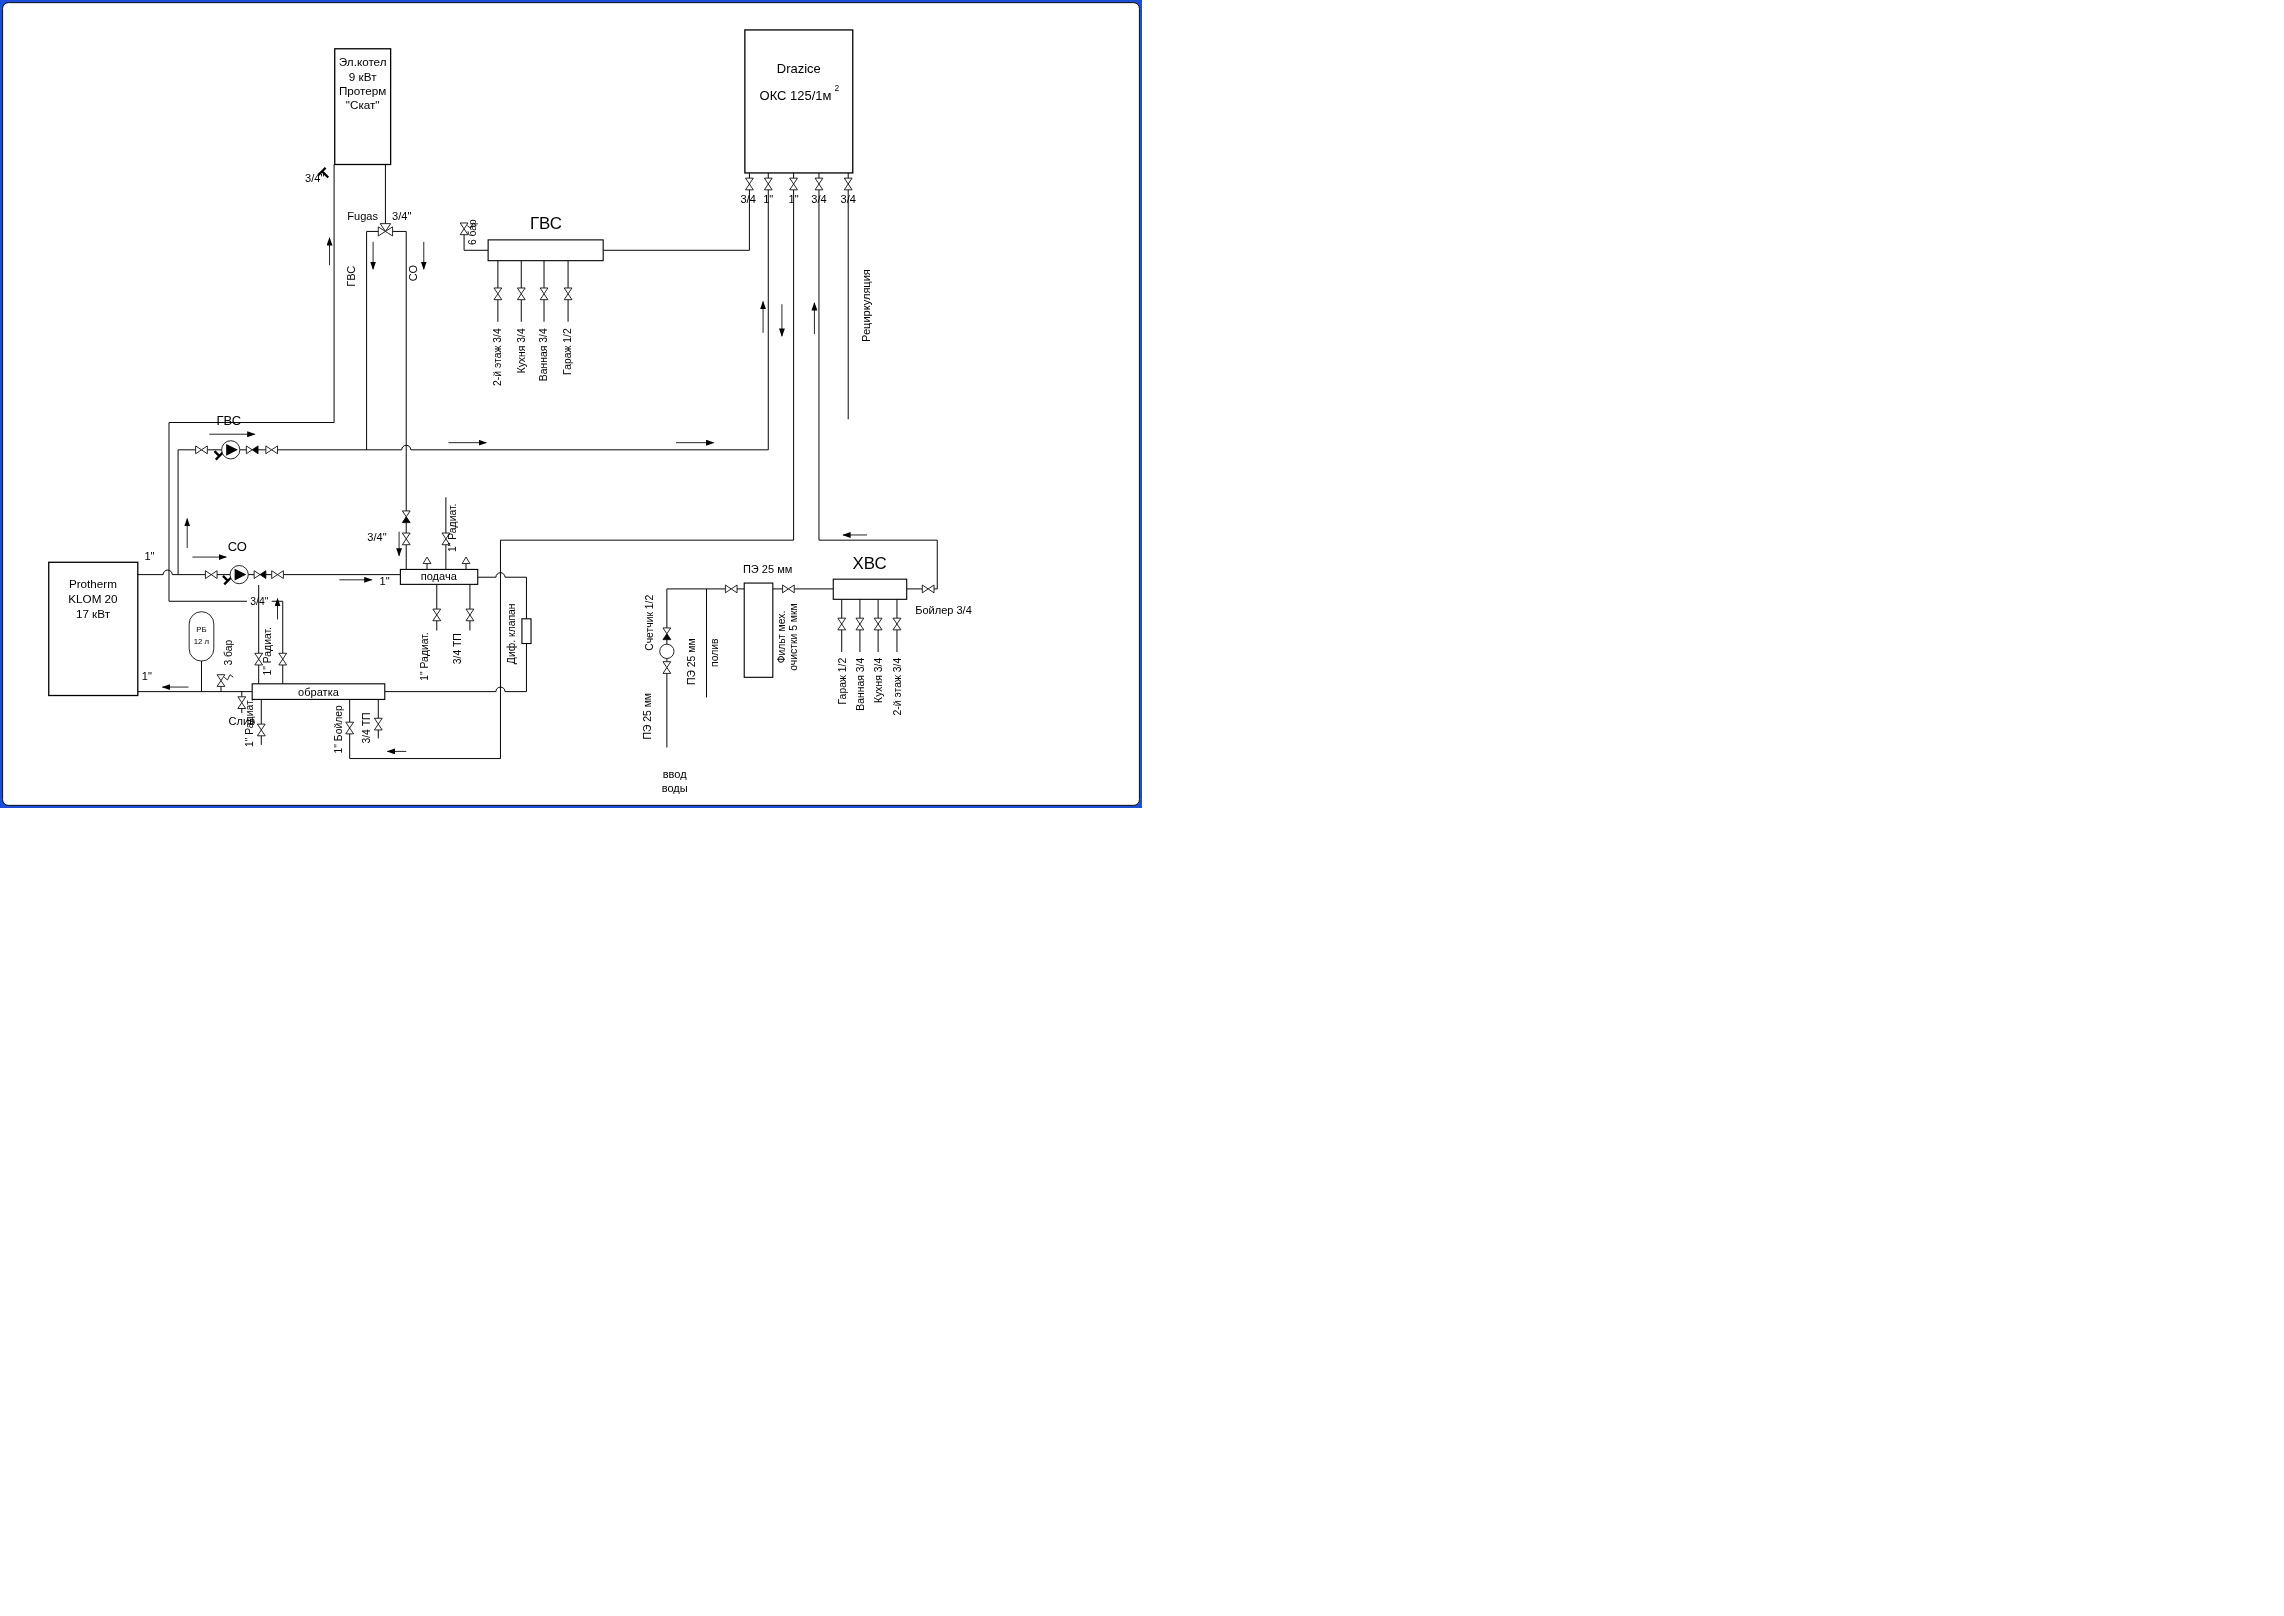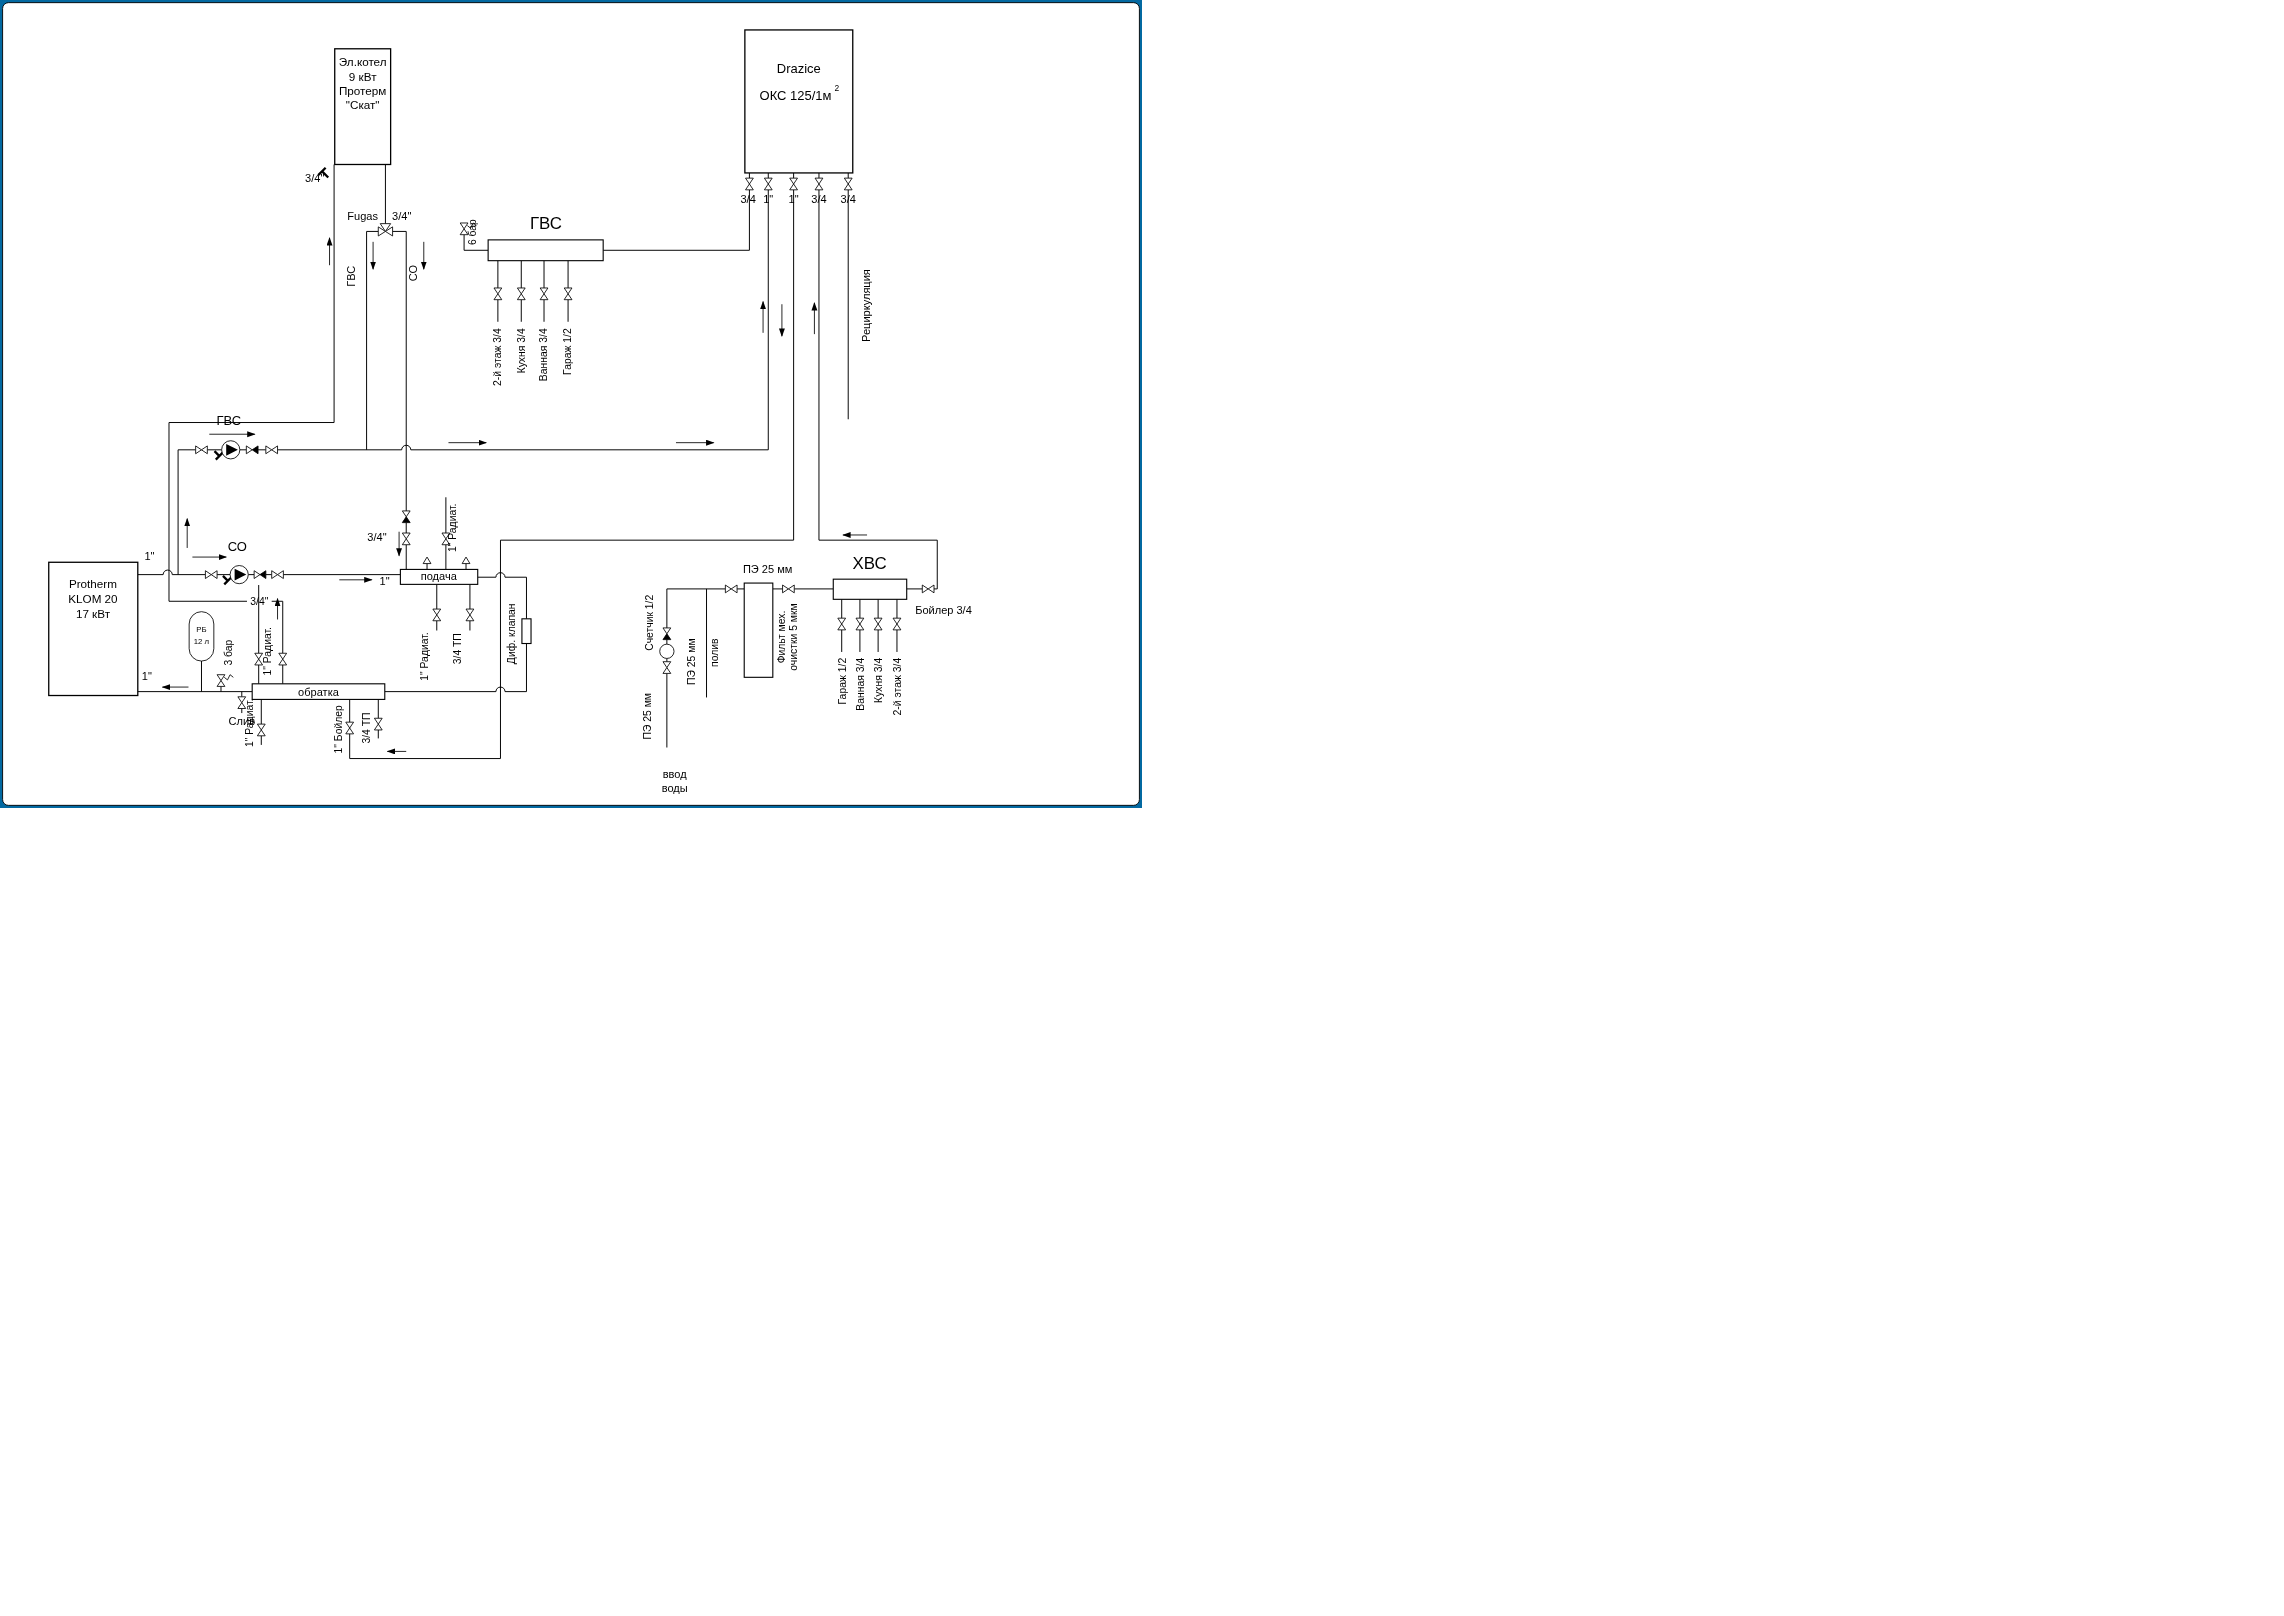"Эл.котел" .page { background: #0369a1 -> #1d4ed8 }
